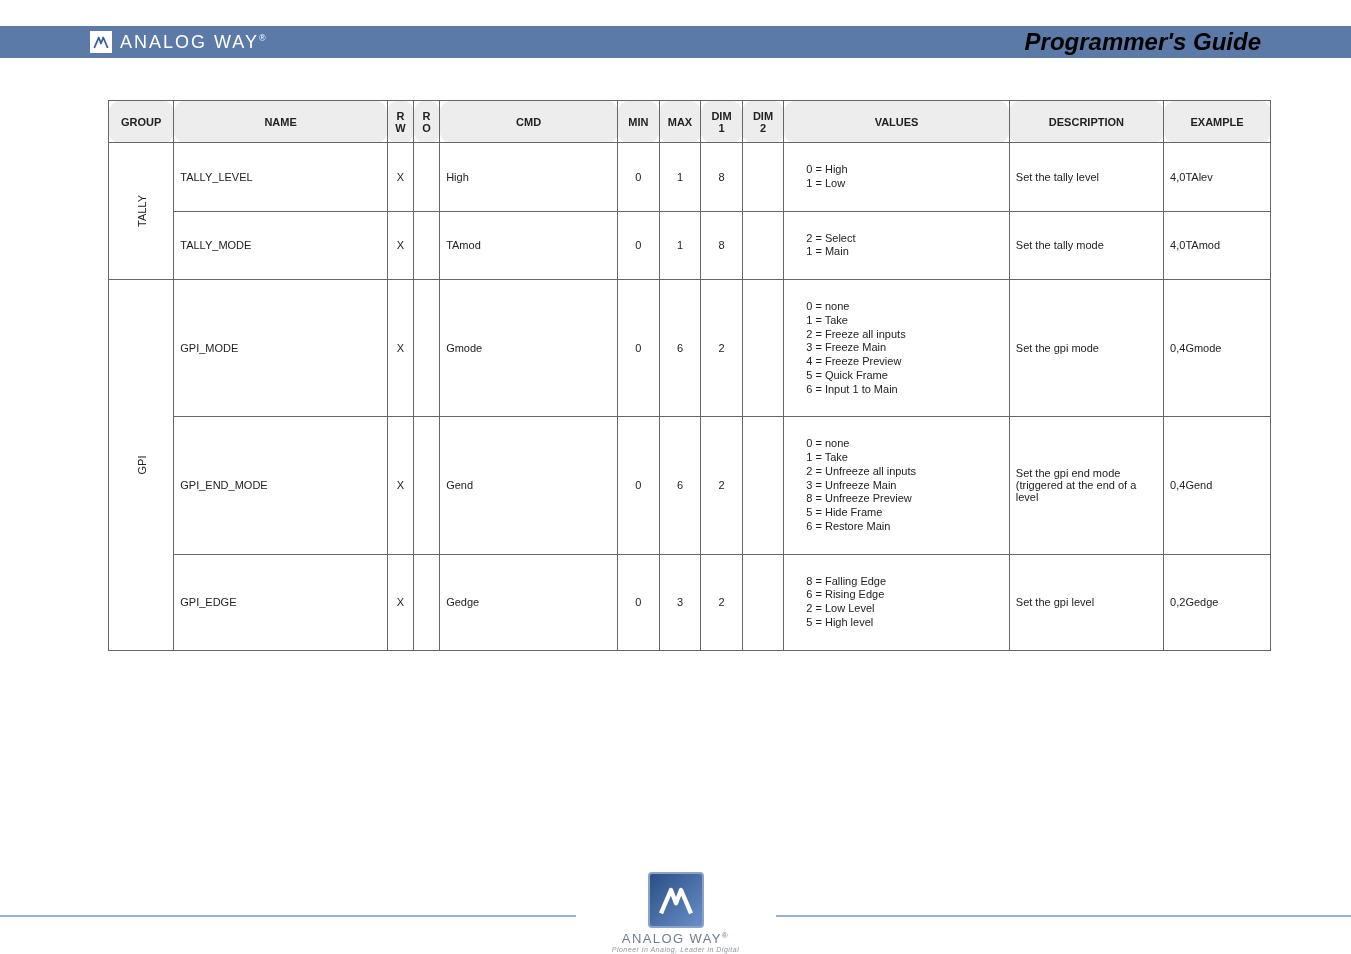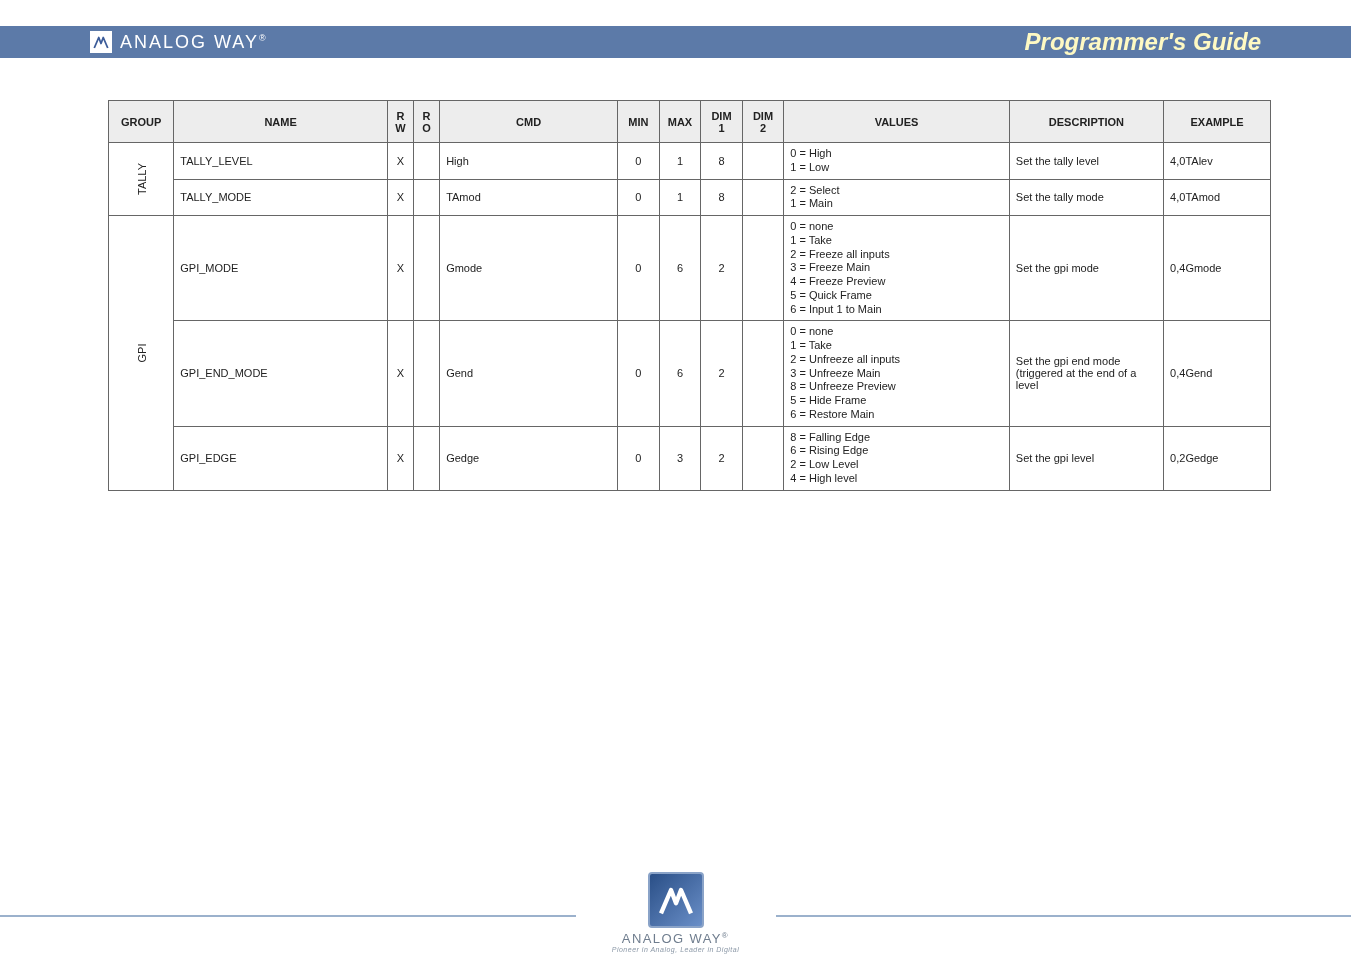"Programmer's Guide" .header-title { color: #fef9c3 -> #000000 }
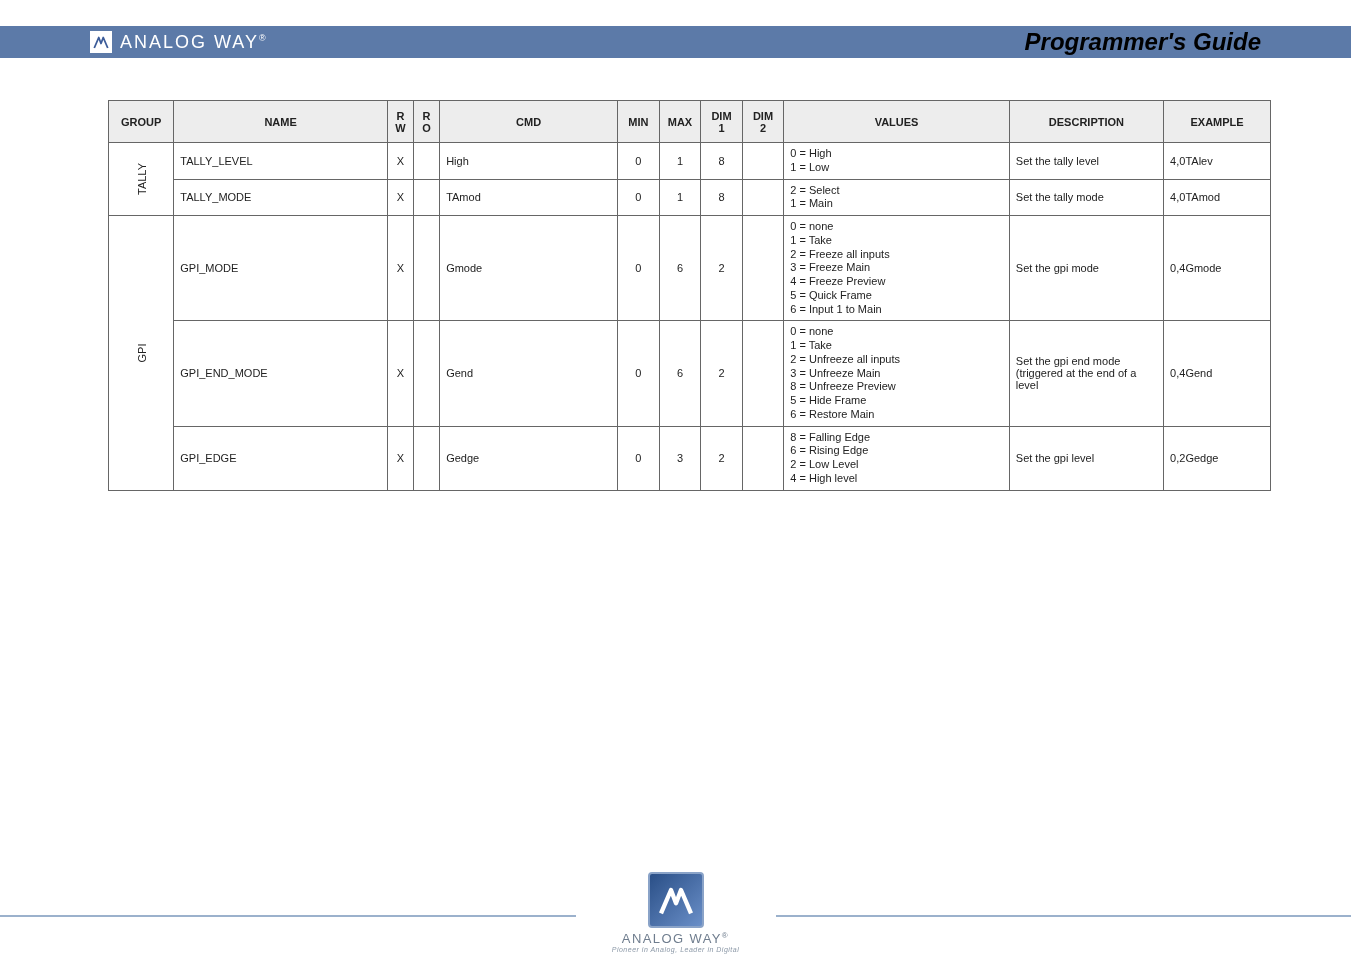"GROUP" table.cmd thead th { border-radius: none -> 11px }
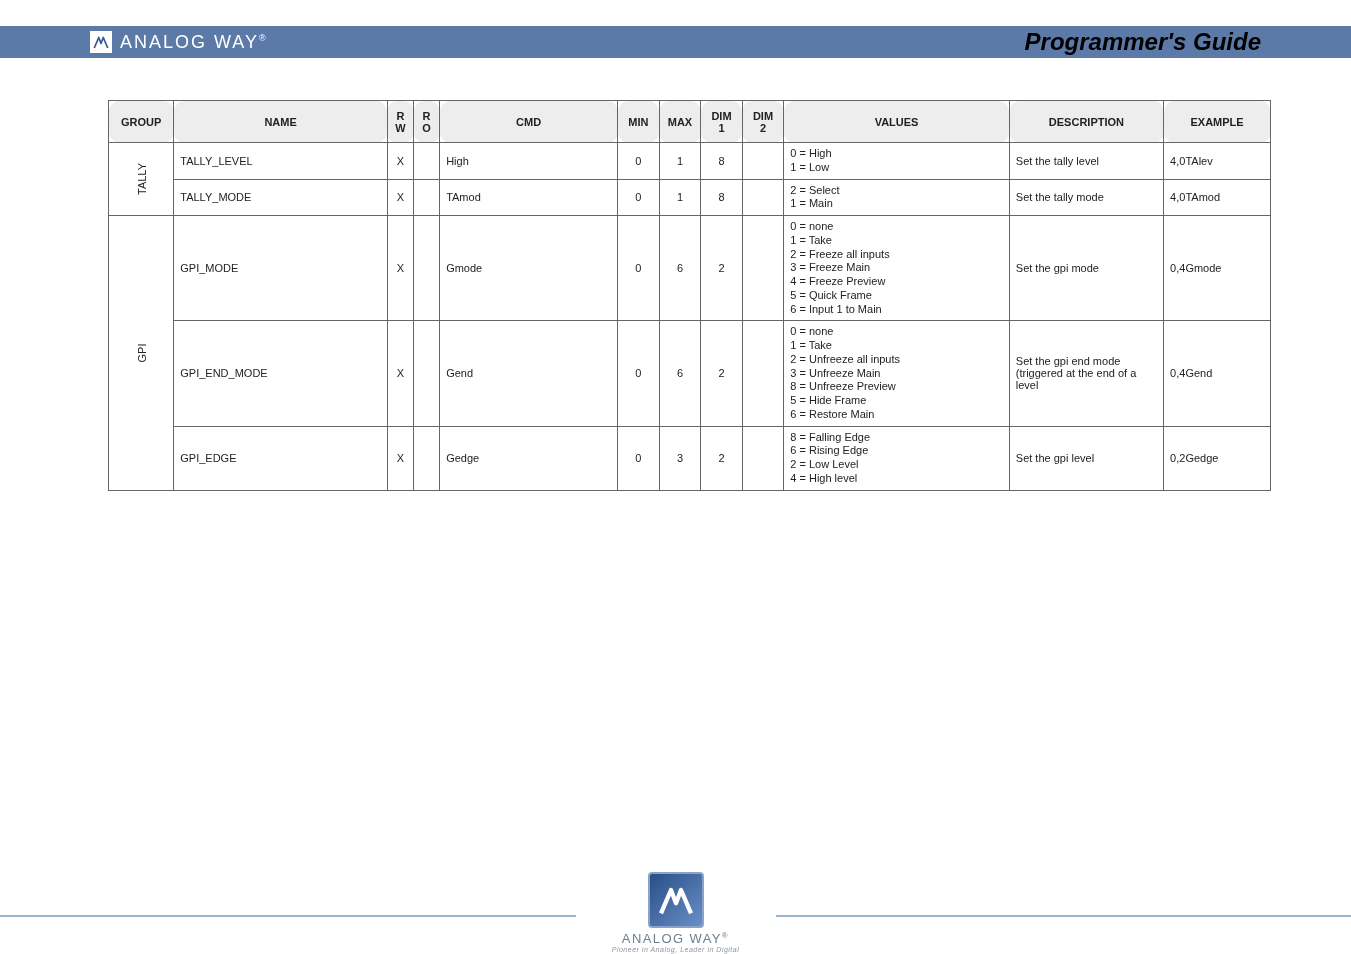"0 = High" .values-list { margin: 0 -> 16px }
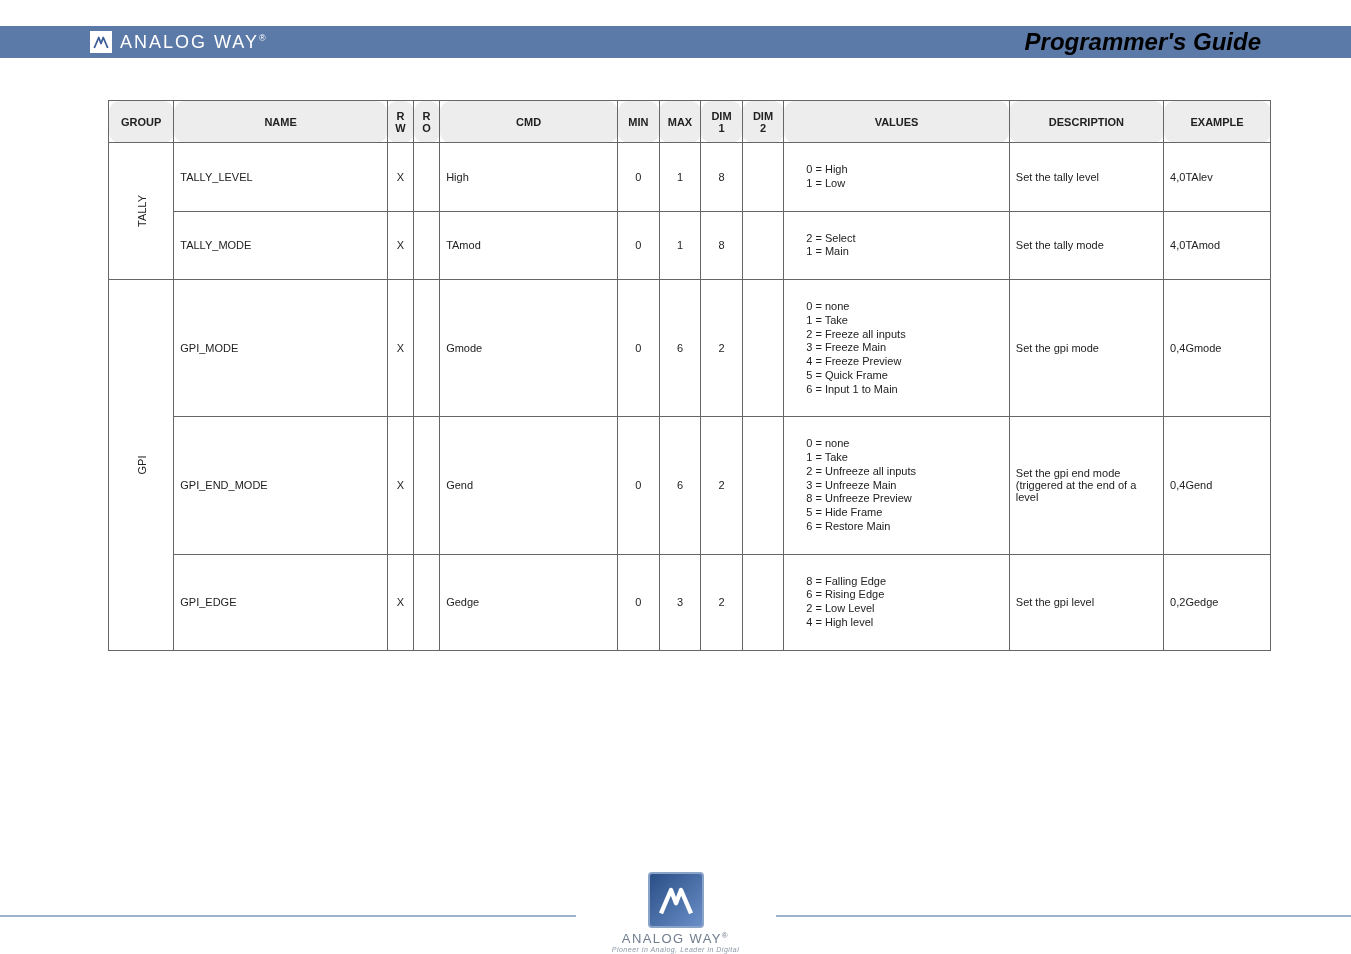"4 = High level" li { text: 4 -> 5 }
